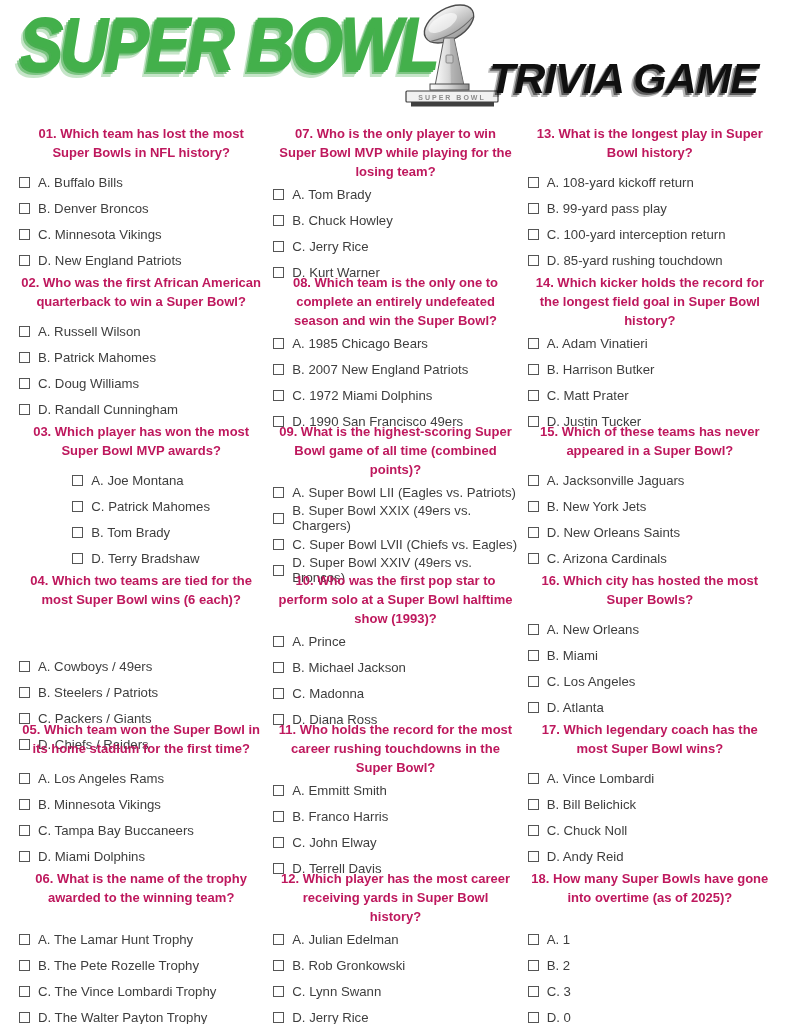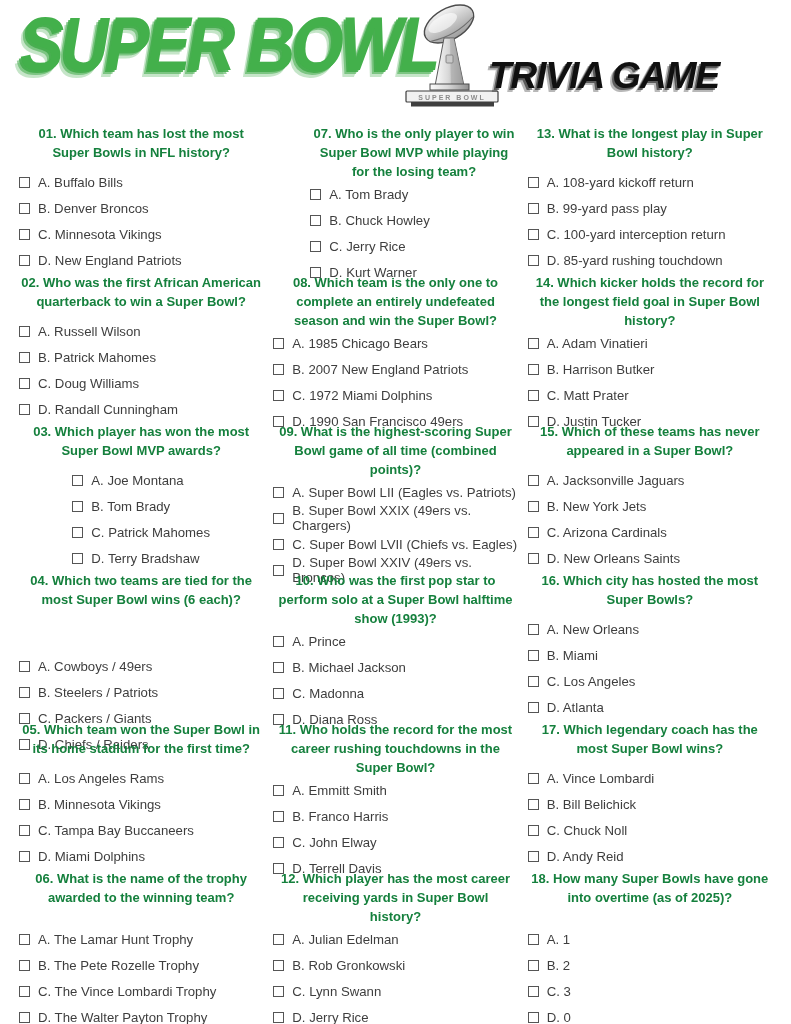"TRIVIA GAME" .title-black { font-size: 37px -> 43px }
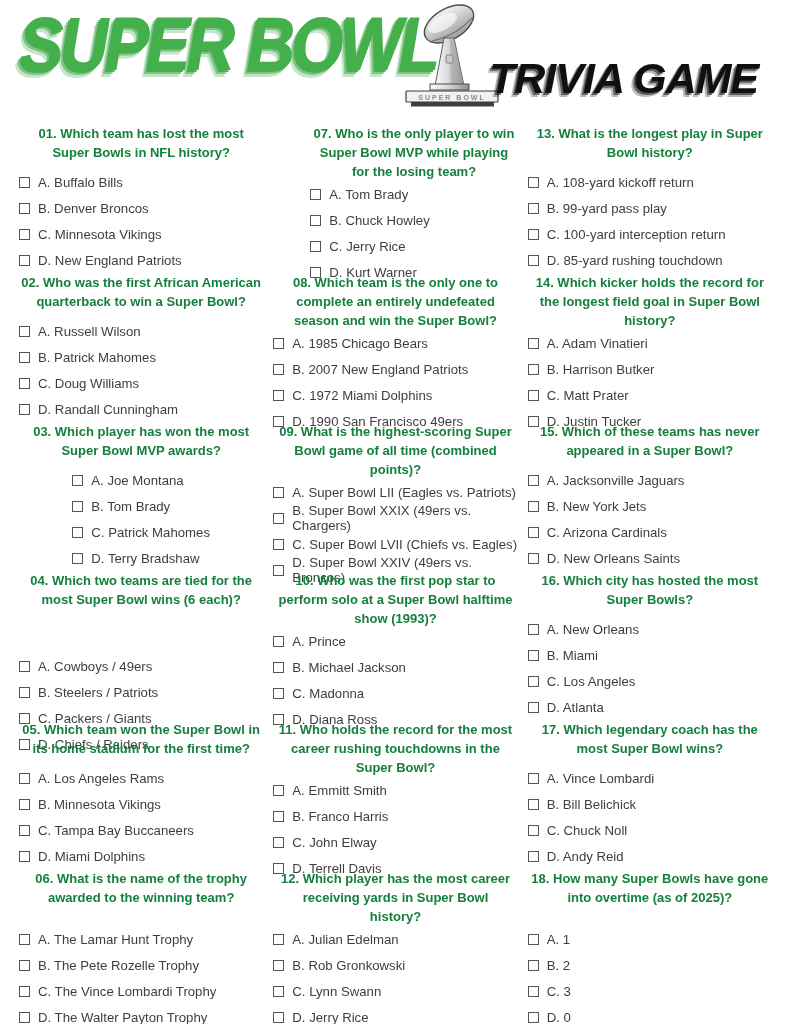"01. Which team has lost" .q h3 { color: #15803d -> #be185d }
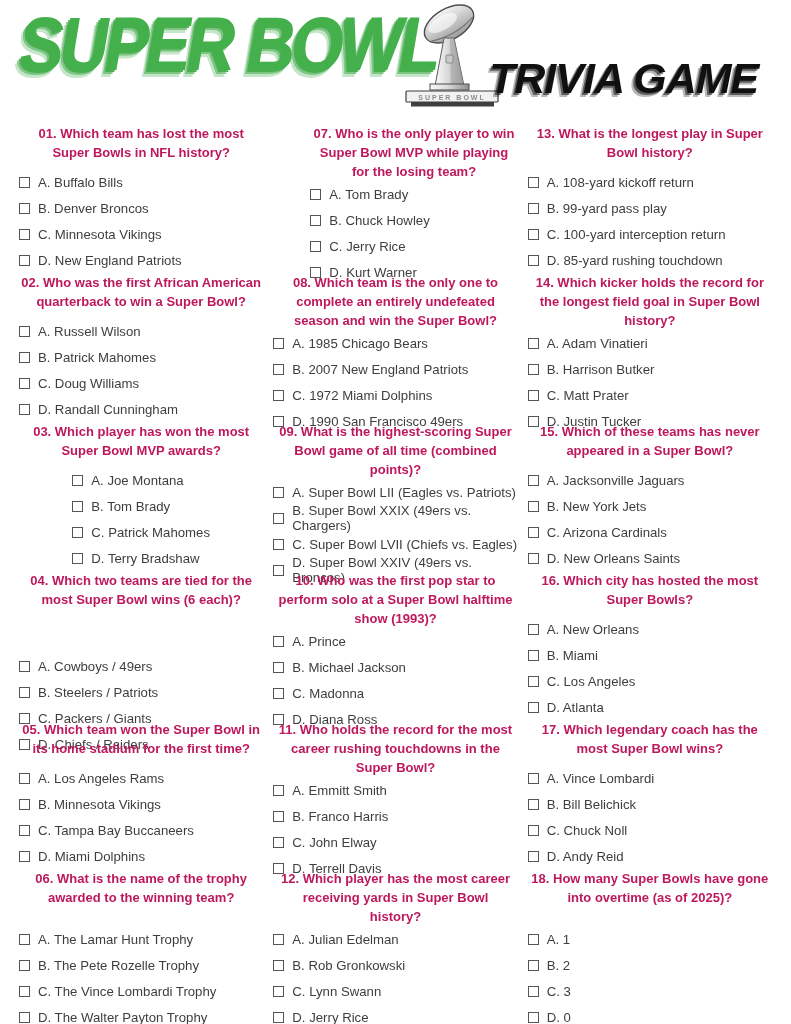"07. Who is the only" section.q { margin-left: 37px -> none }
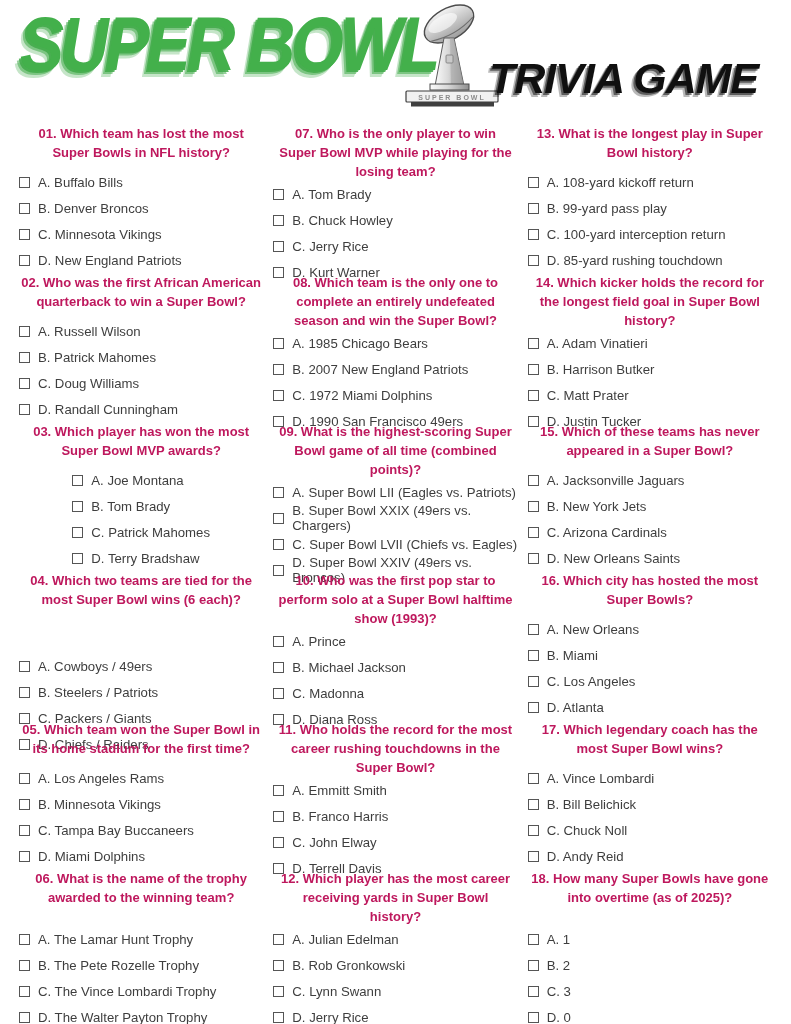"B. Tom Brady" div.opt { order: before "C. Patrick Mahomes" -> after "C. Patrick Mahomes" }
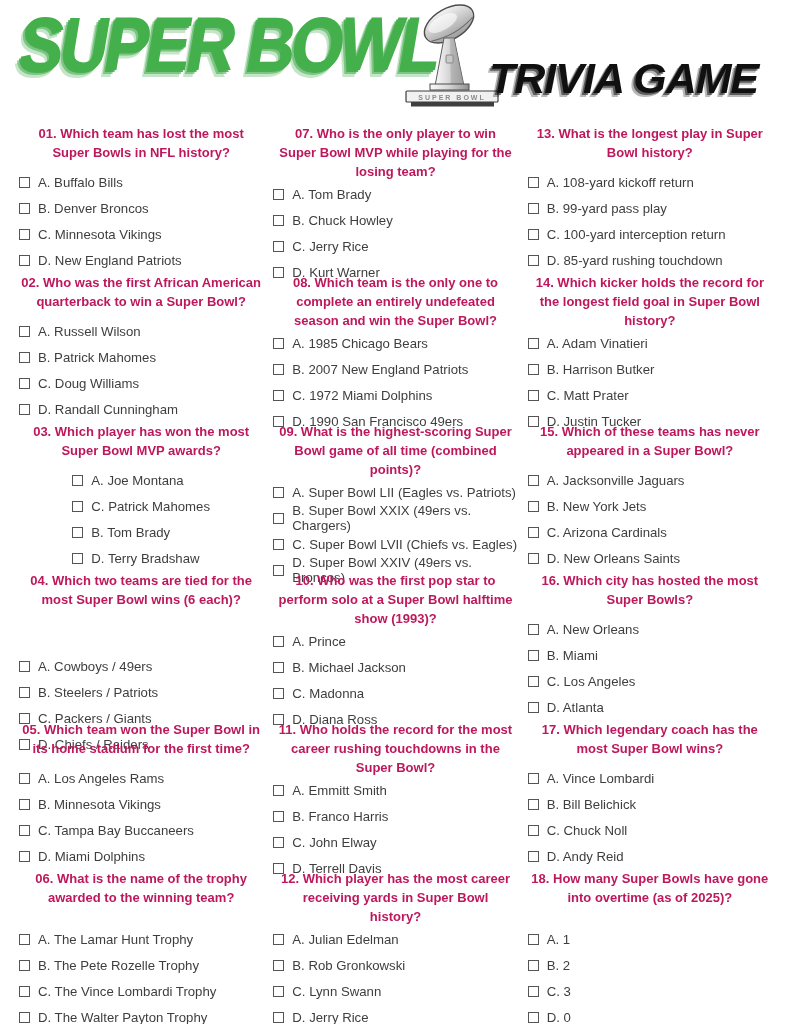"C. Arizona Cardinals" div.opt { order: before "D. New Orleans Saints" -> after "D. New Orleans Saints" }
